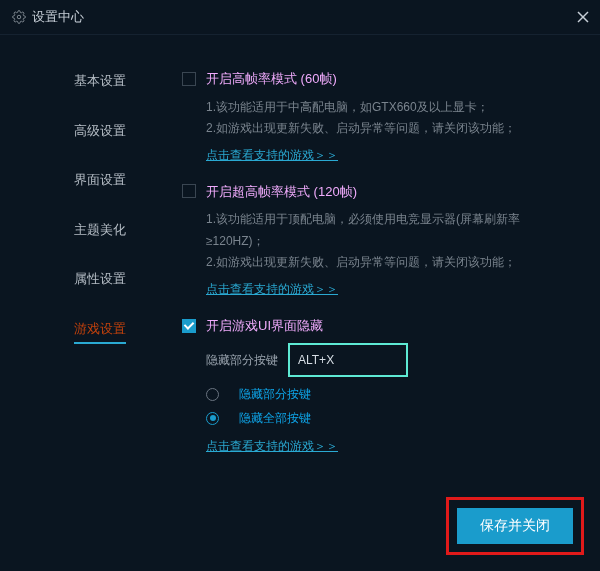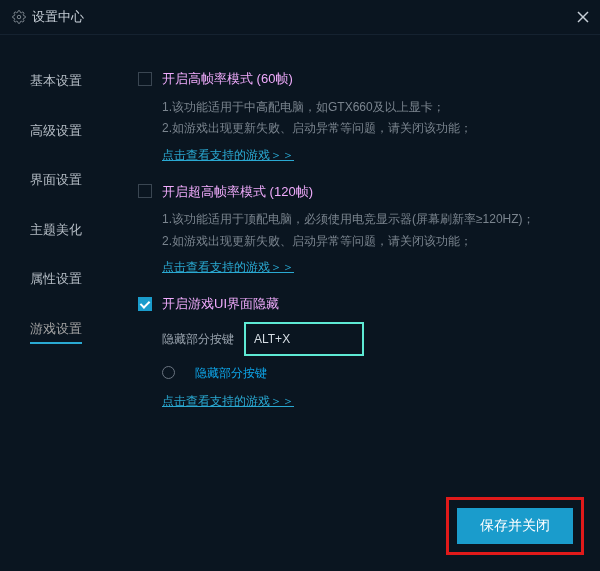"基本设置" .body { margin-left: none -> 44px }
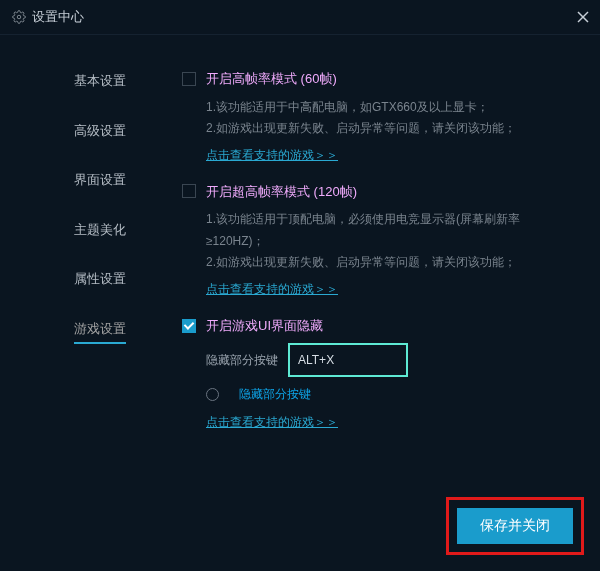"游戏设置" .sidebar .nav-item.active { color: #a3a3a3 -> #c2410c }
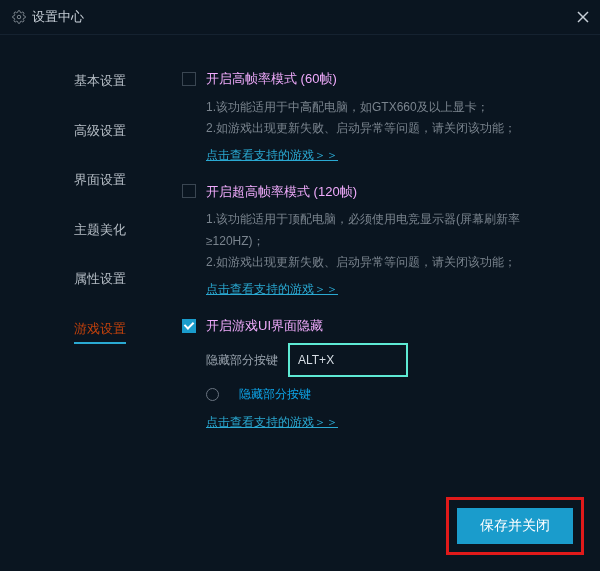"隐藏全部按键" div.radio-row { html: none -> <div> <span></span> <span>隐藏全部按键</span> </div> }
